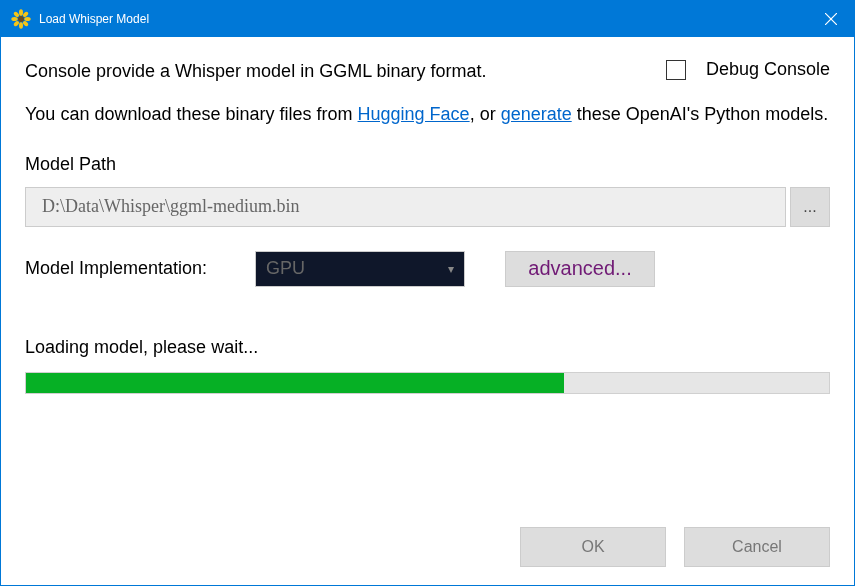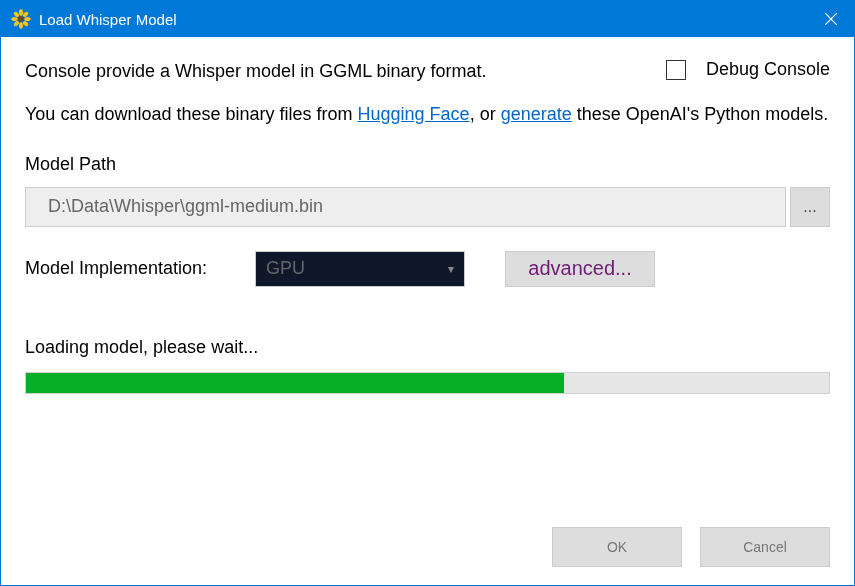"Load Whisper Model" .titlebar { font-size: 15px -> 12px }
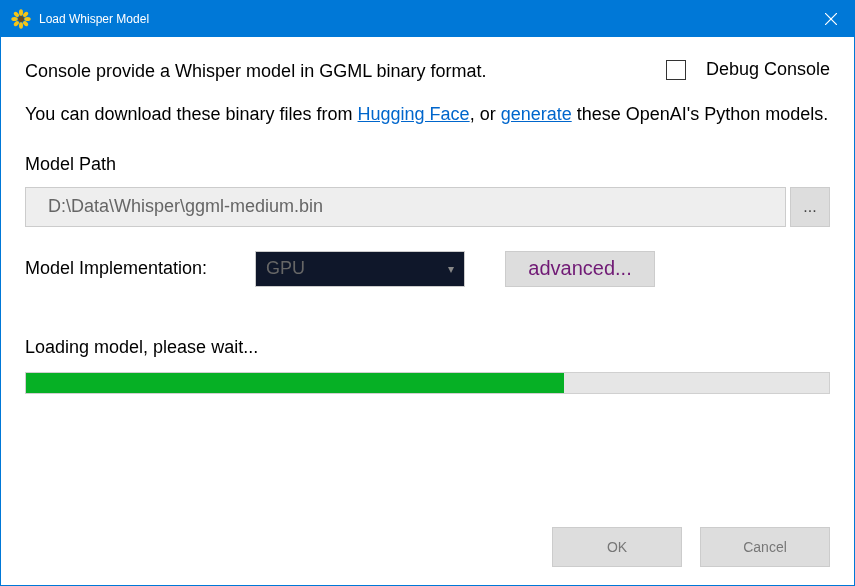"D:\Data\Whisper\ggml-medium.bin" .path-input { font-family: Liberation Sans, sans-serif -> Liberation Serif, serif; padding: 0 22px -> 0 16px }
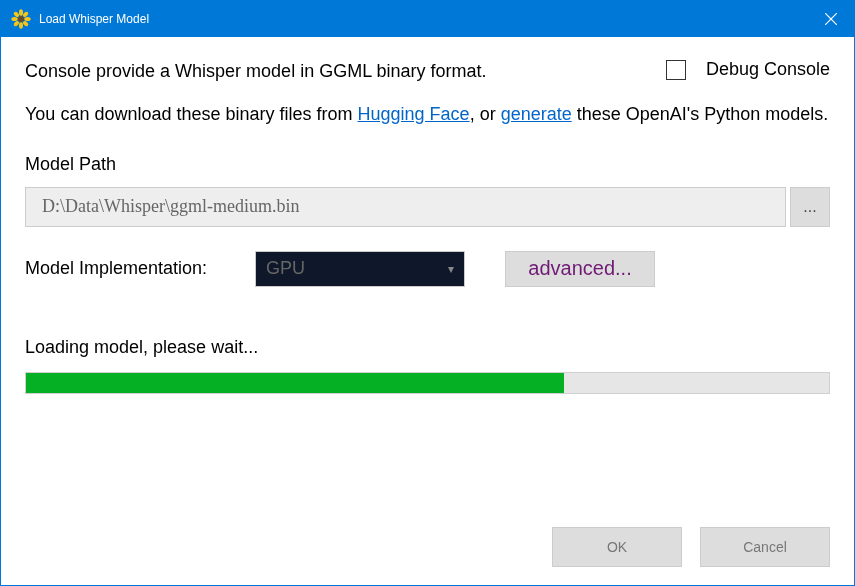"OK" .dlg-btn { font-size: 14px -> 16px; width: 130px -> 146px }
